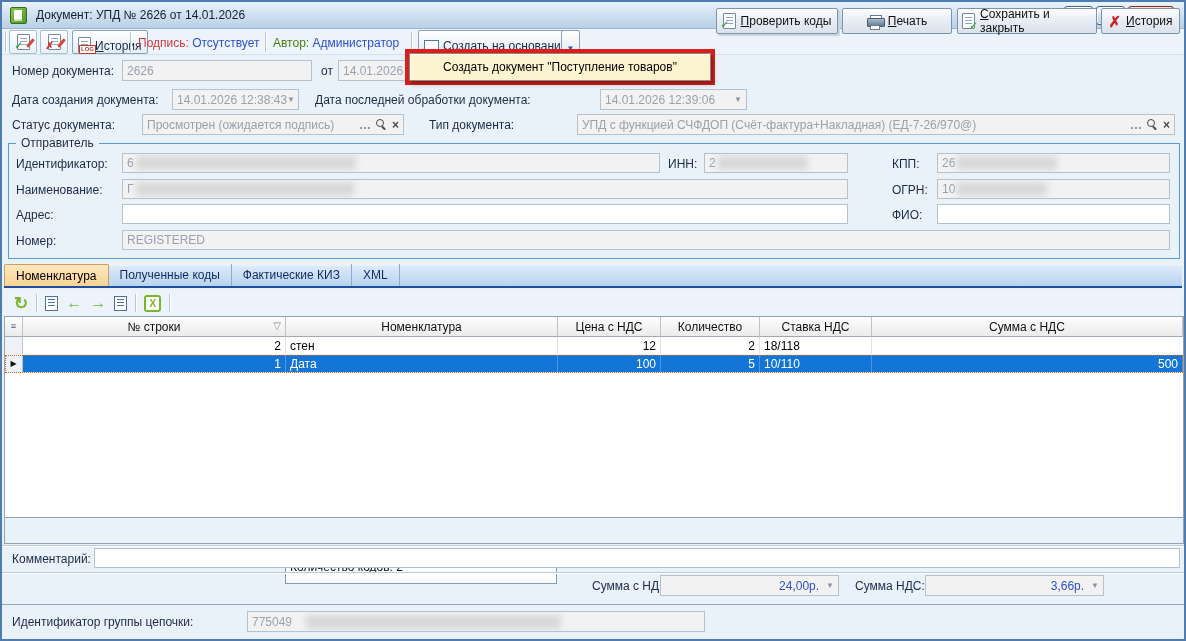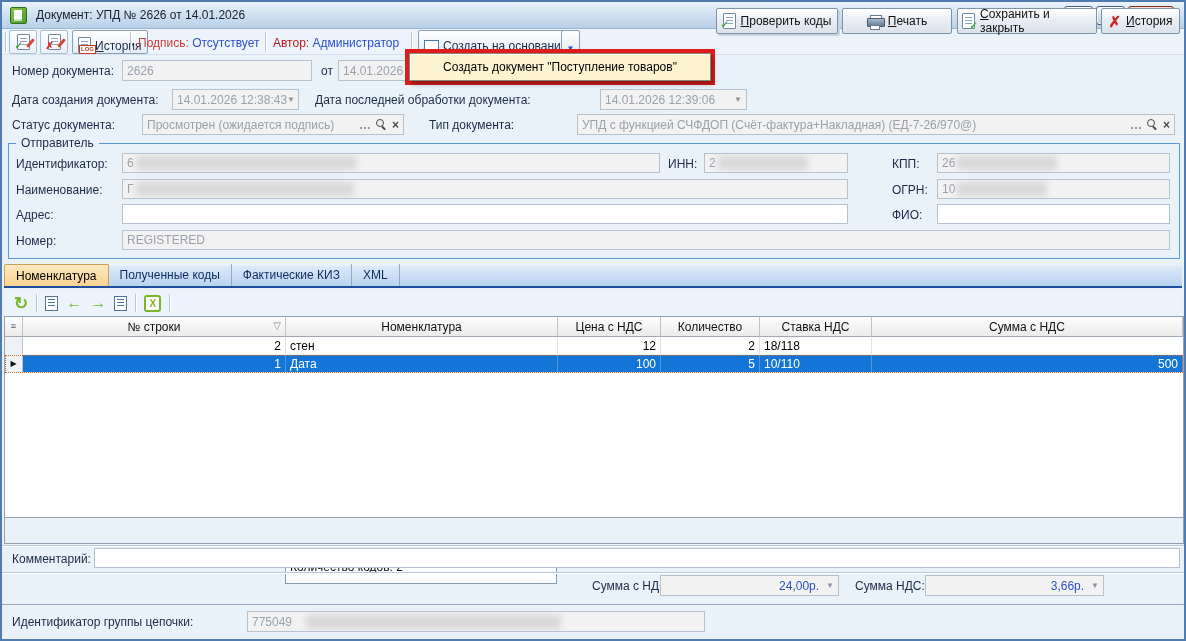"Автор:" .maroon-t { color: #b91c1c -> #4d7c0f }
